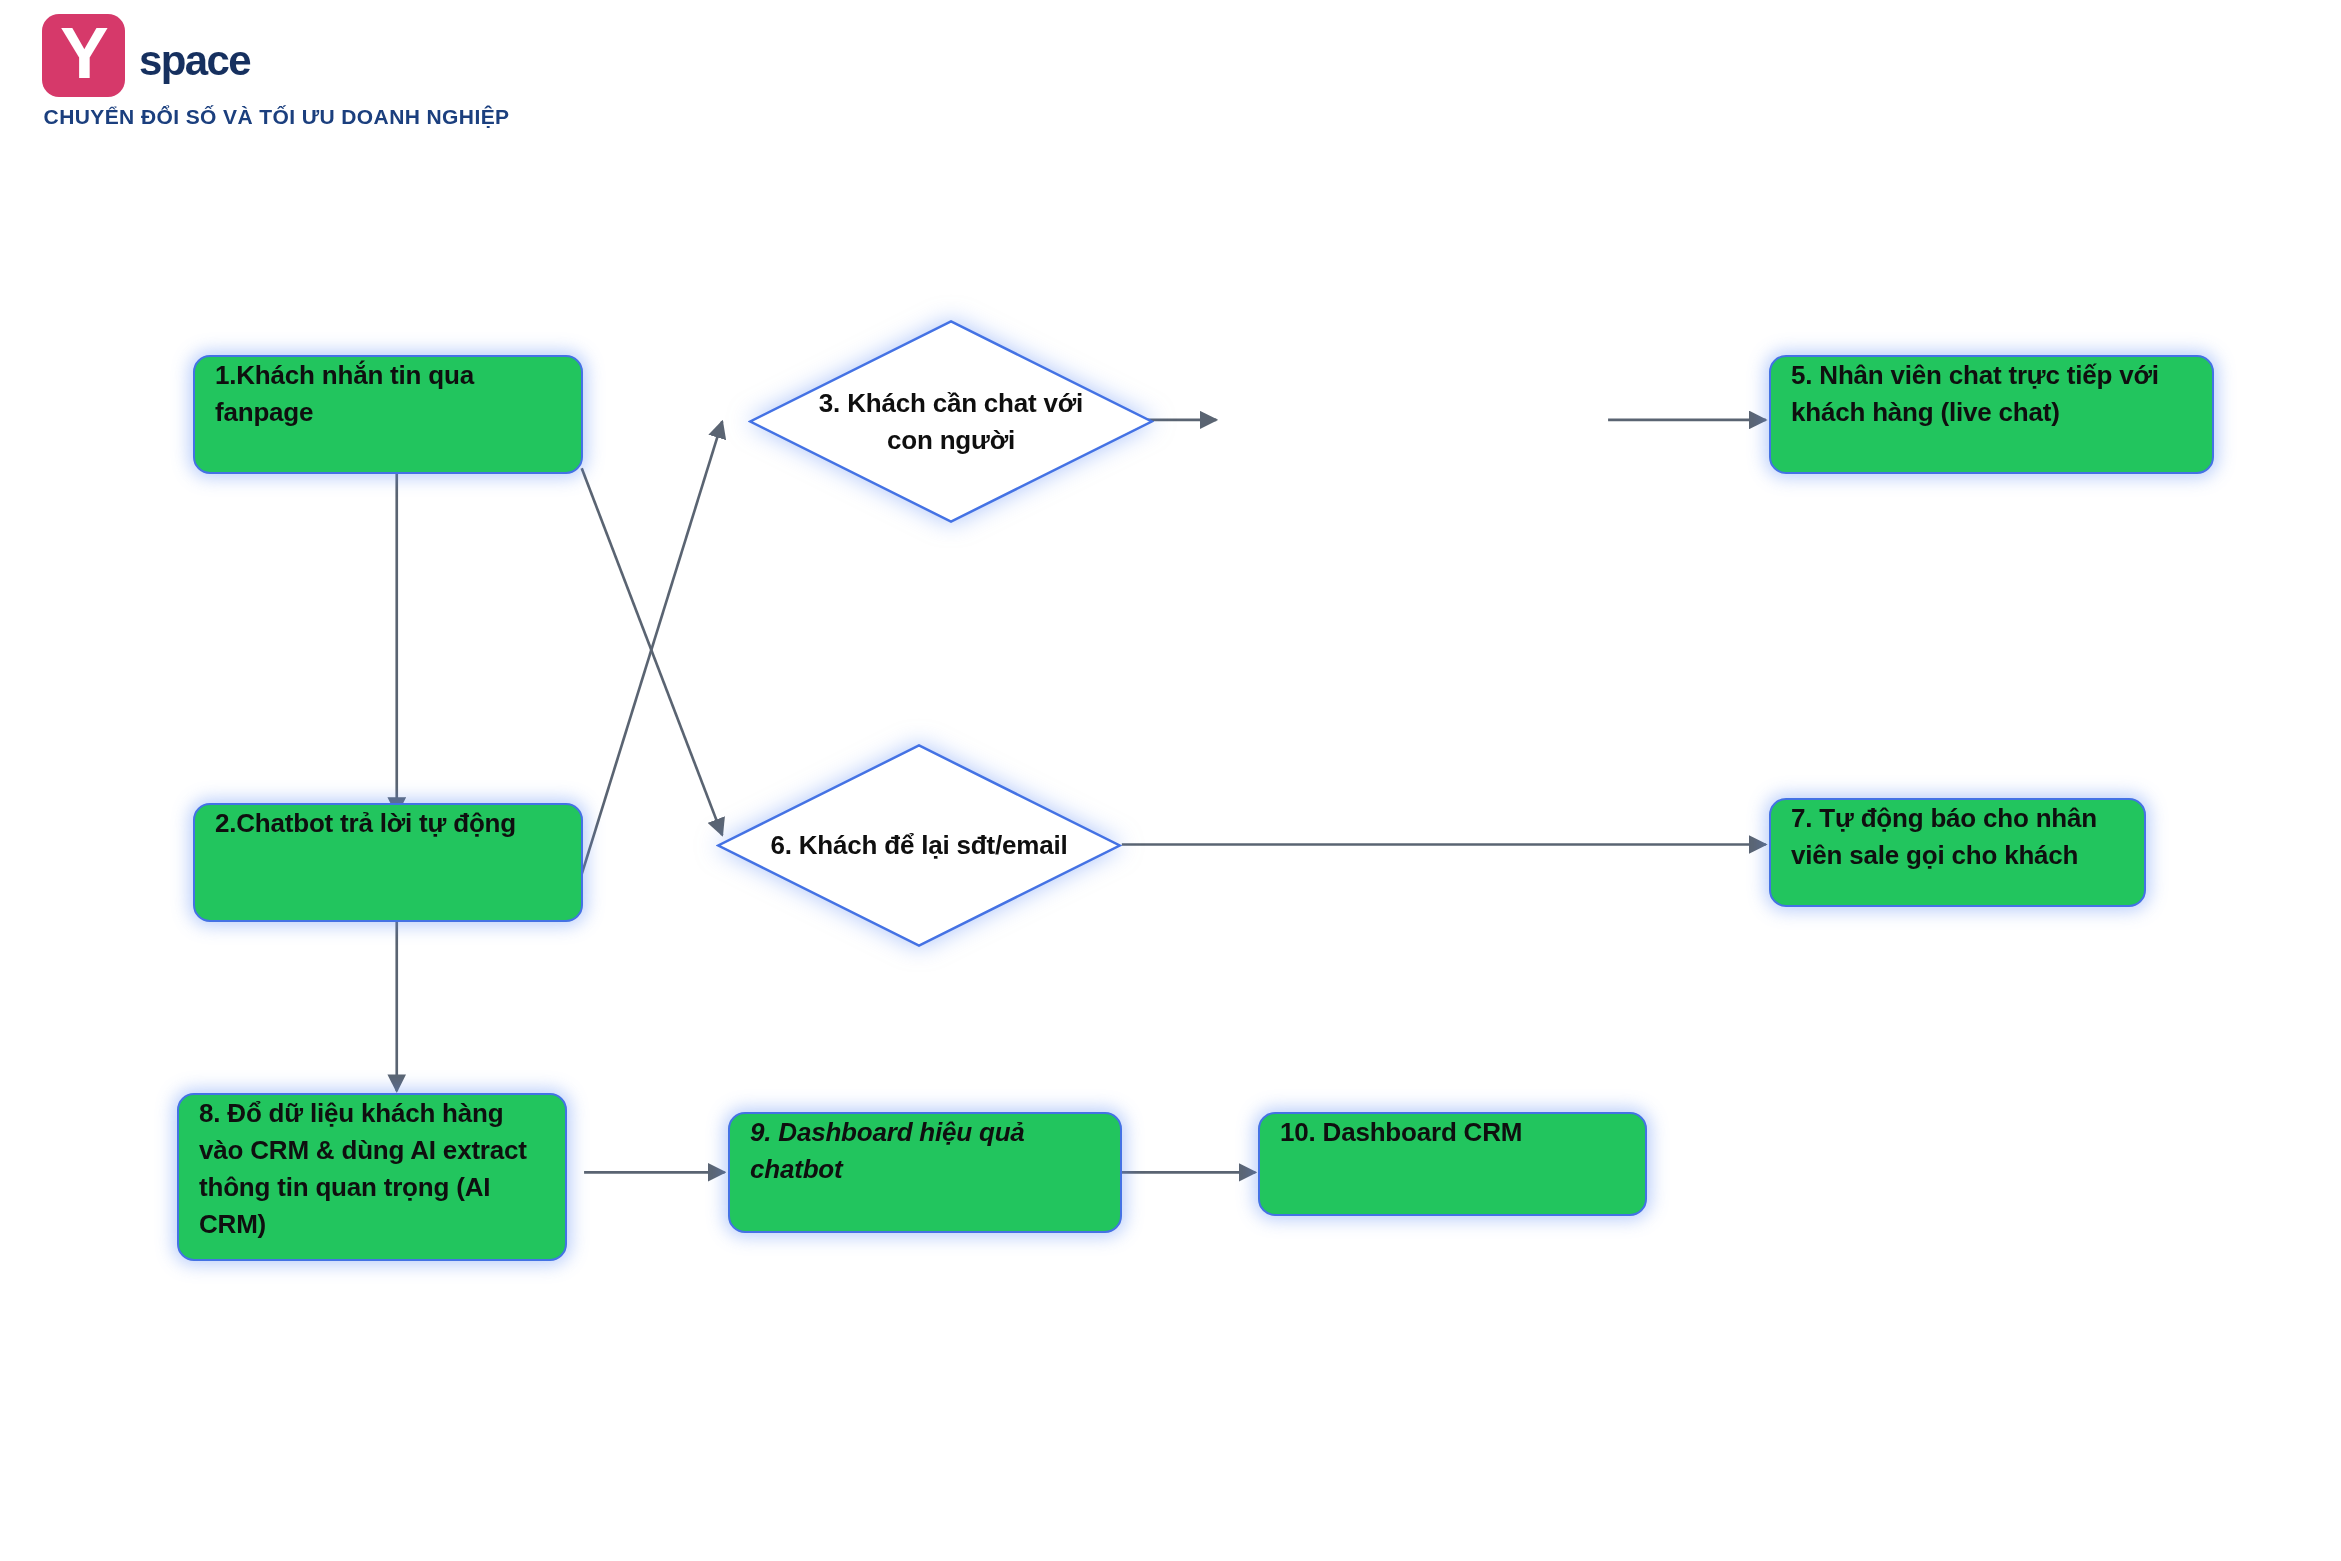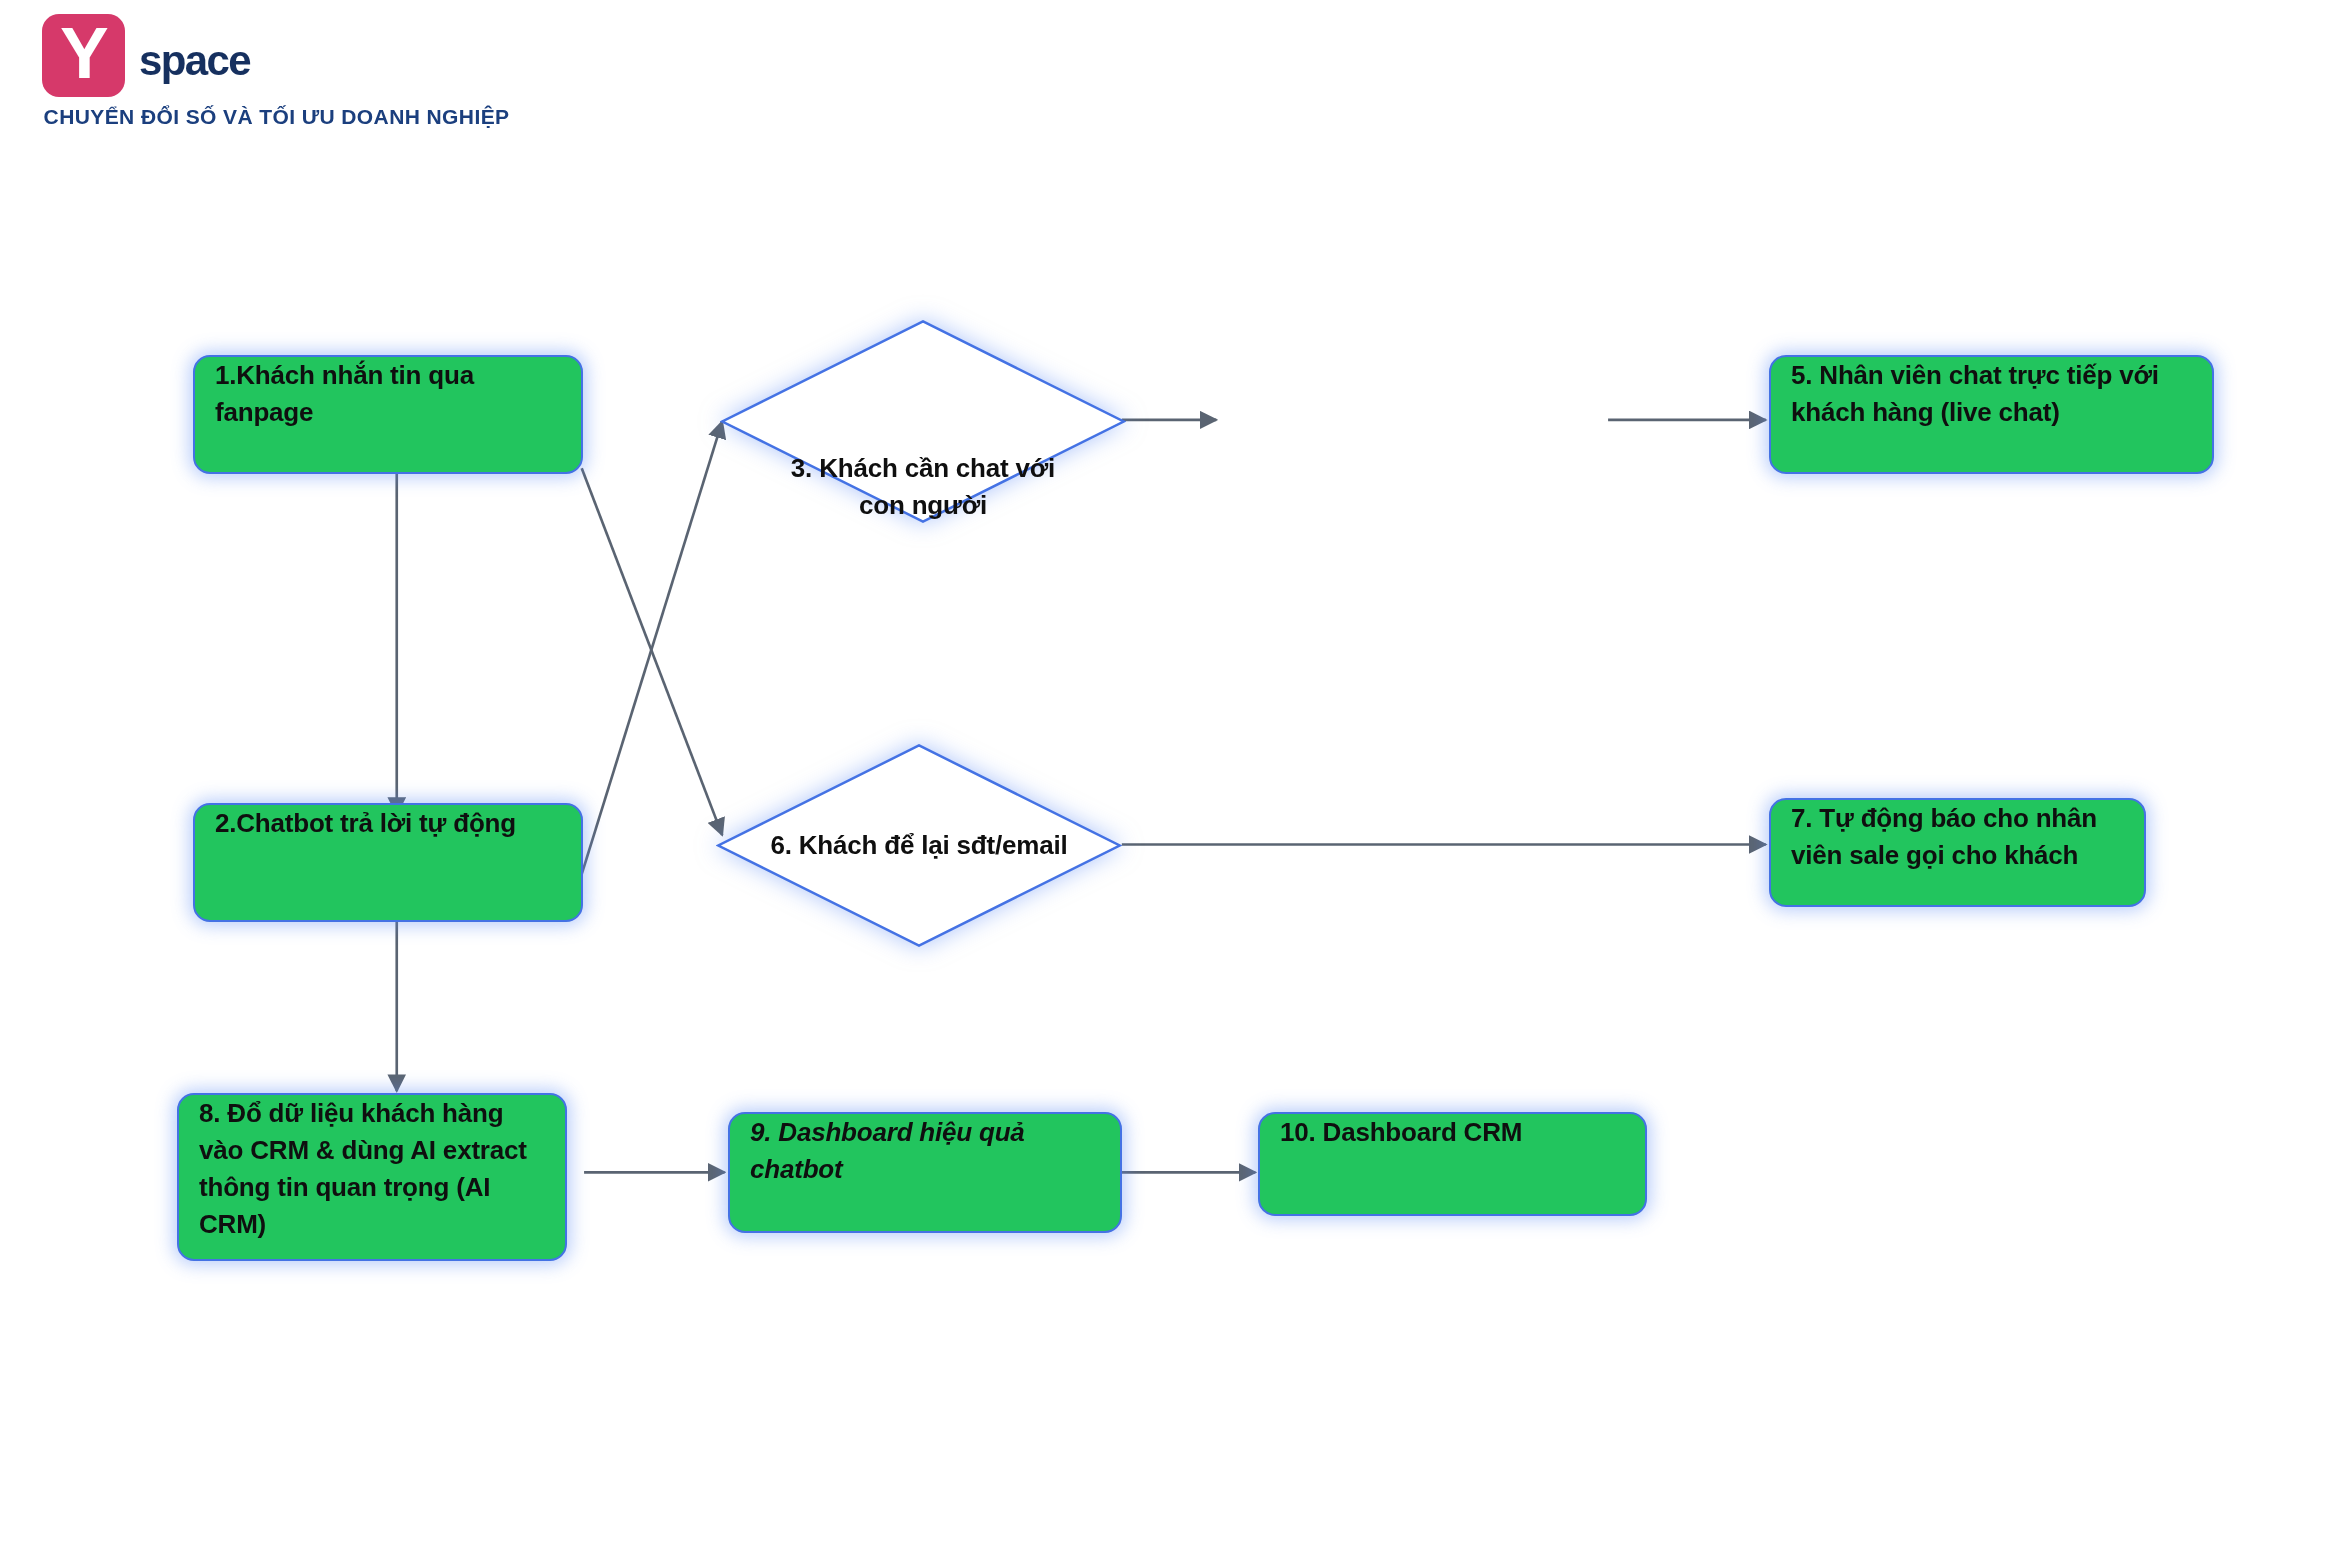"3. Khách cần chat với" div.diamond-wrap { align-items: flex-end -> none; left: 720px -> 748px }
